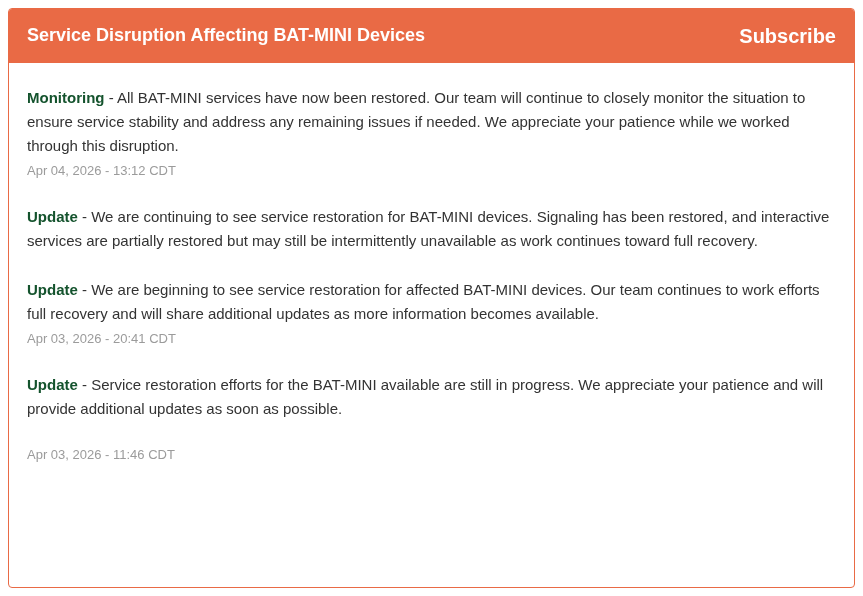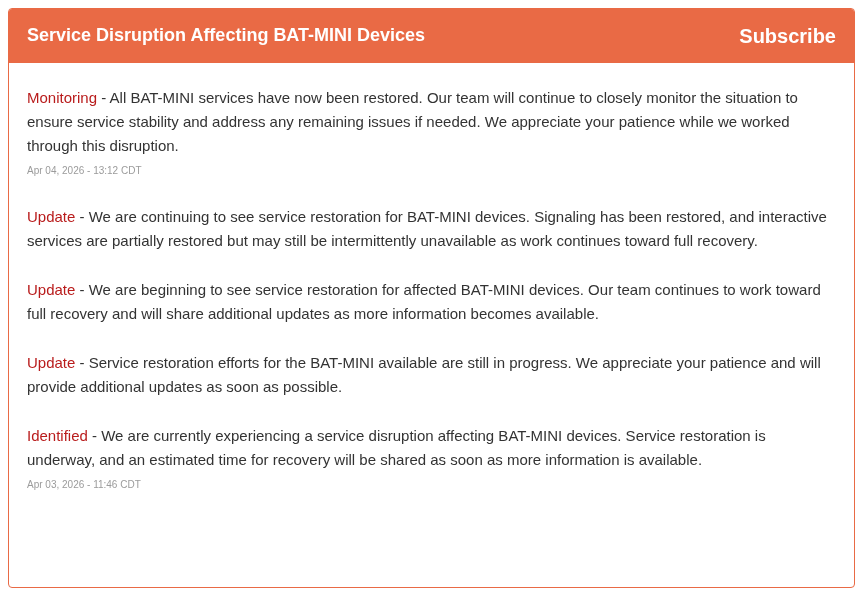"Monitoring" .update-label { color: #b91c1c -> #14532d; font-weight: normal -> bold }
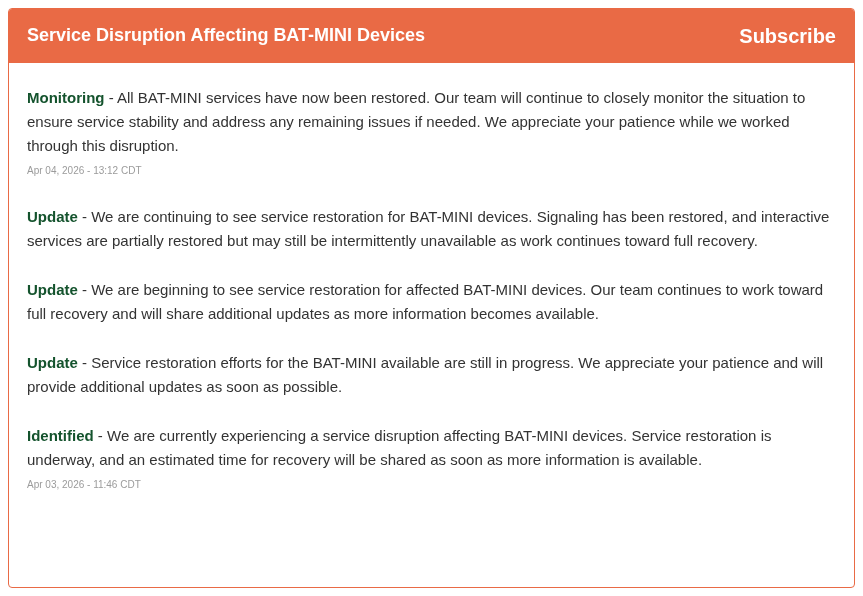"Apr 04, 2026 - 13:12" .update-timestamp { font-size: 10px -> 13px }
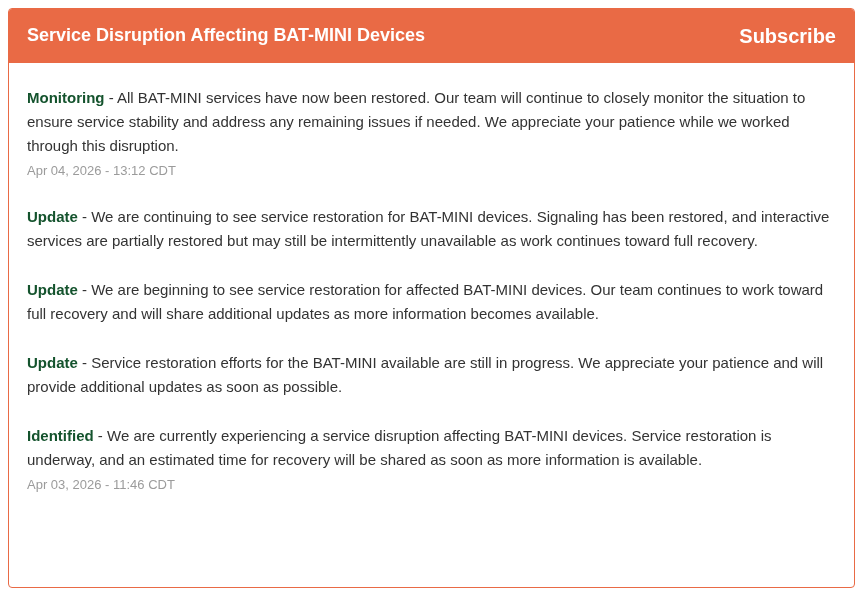"- We are beginning to" span { text: toward -> efforts }
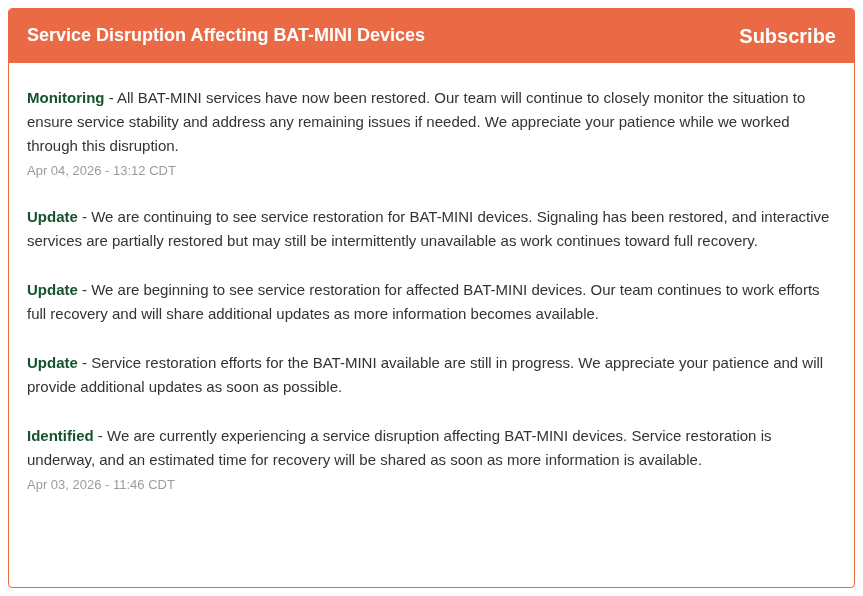"Apr 03, 2026 - 20:41" div.update-timestamp { html: none -> <div>Apr 03, 2026 - 20:41 CDT</div> }
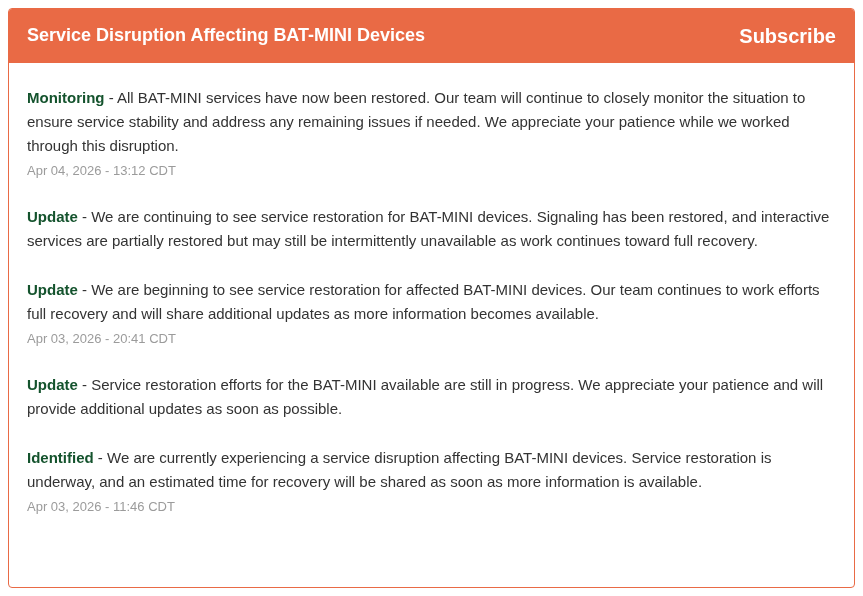"Identified - We are currently" p.update-text { html: <p> <span>Identified</span> <span>- We are currently experiencing a service disruption affecting BAT-MINI devices. Service restoration is underway, and an estimated time for recovery will be shared as soon as more information is available.</span> </p> -> none }
